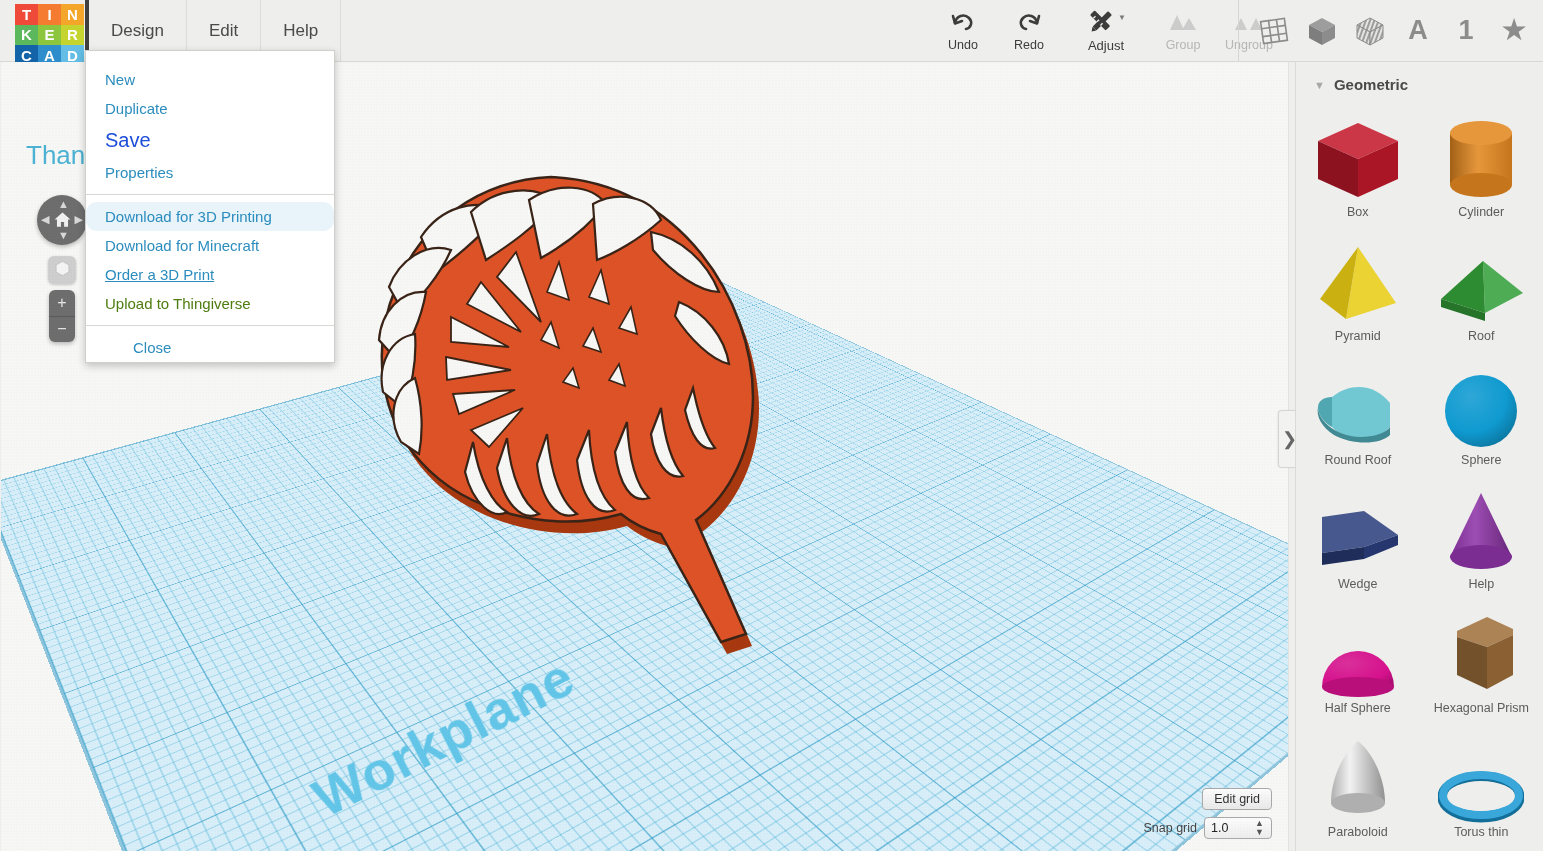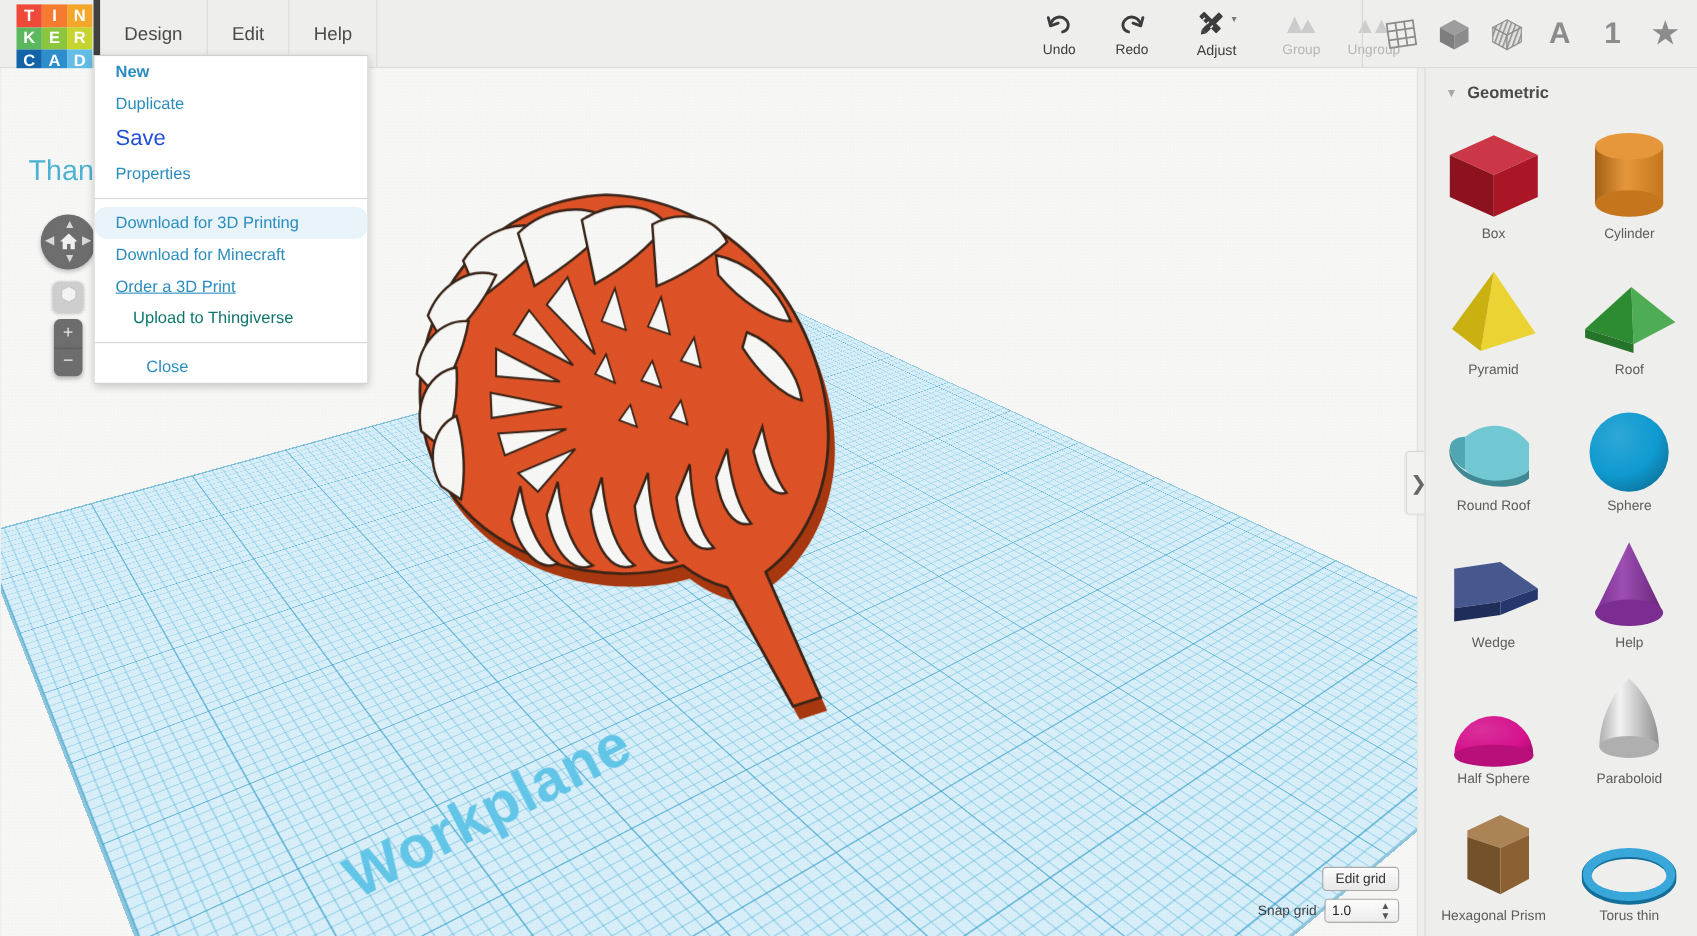"Design" .menu-item:first-child { border-left: 6px solid #404040 -> 4px solid #404040 }
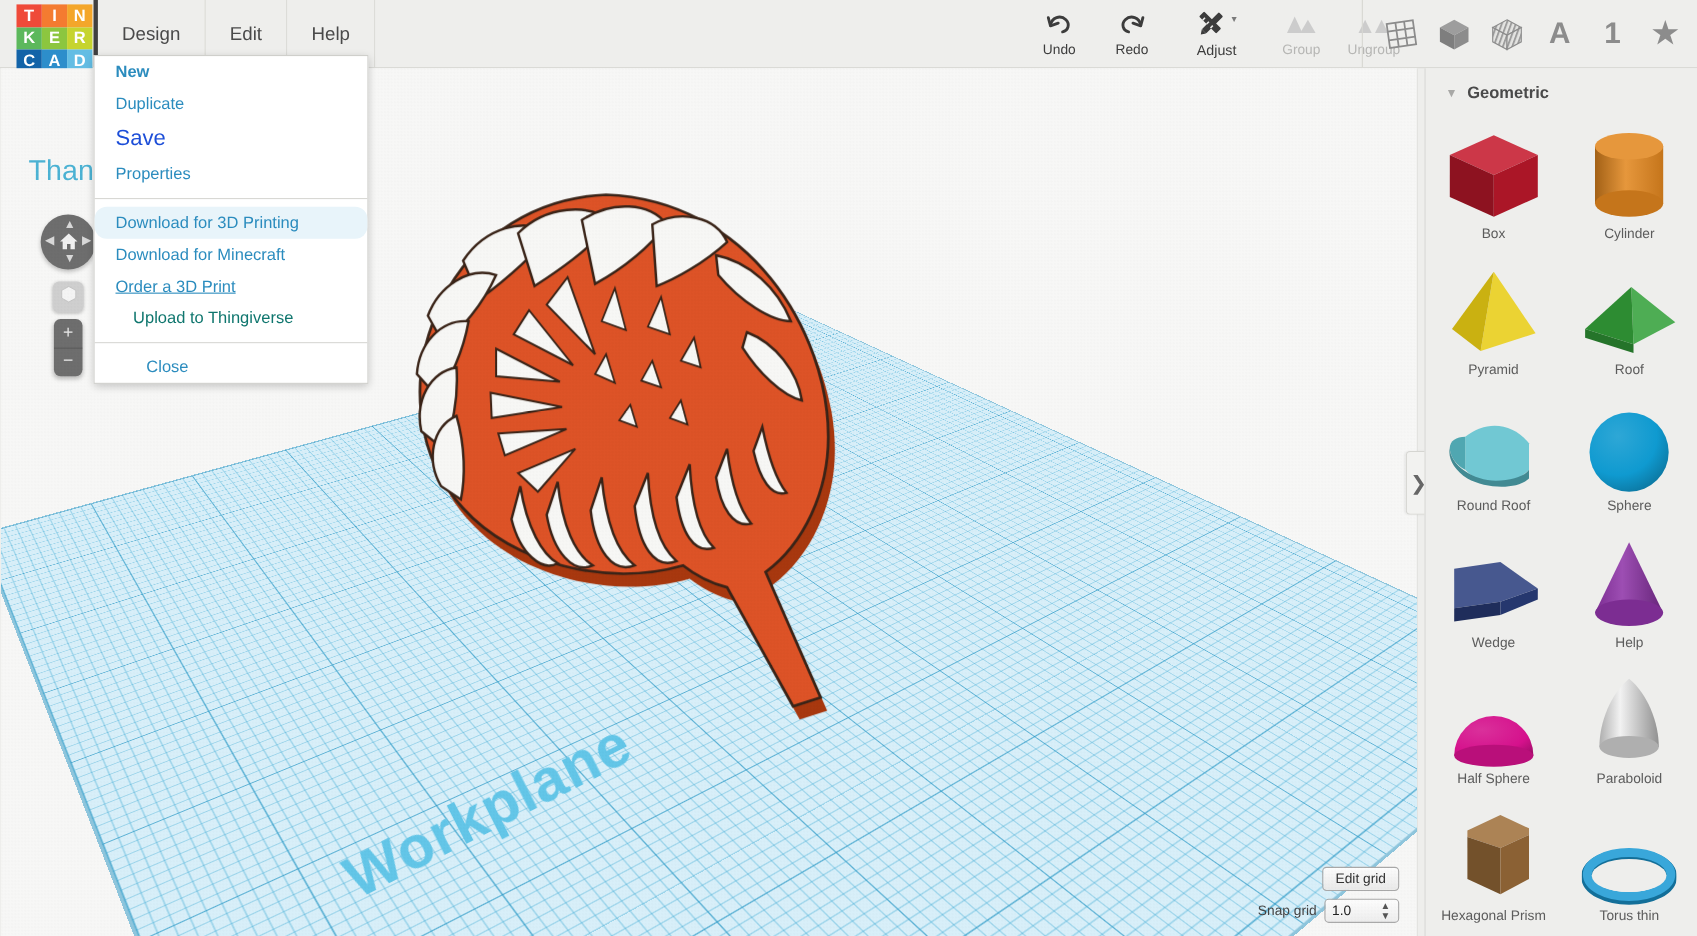"New" div { font-weight: bold -> none; padding: 6px 0px 6px 19px -> 20px 0px 6px 19px }
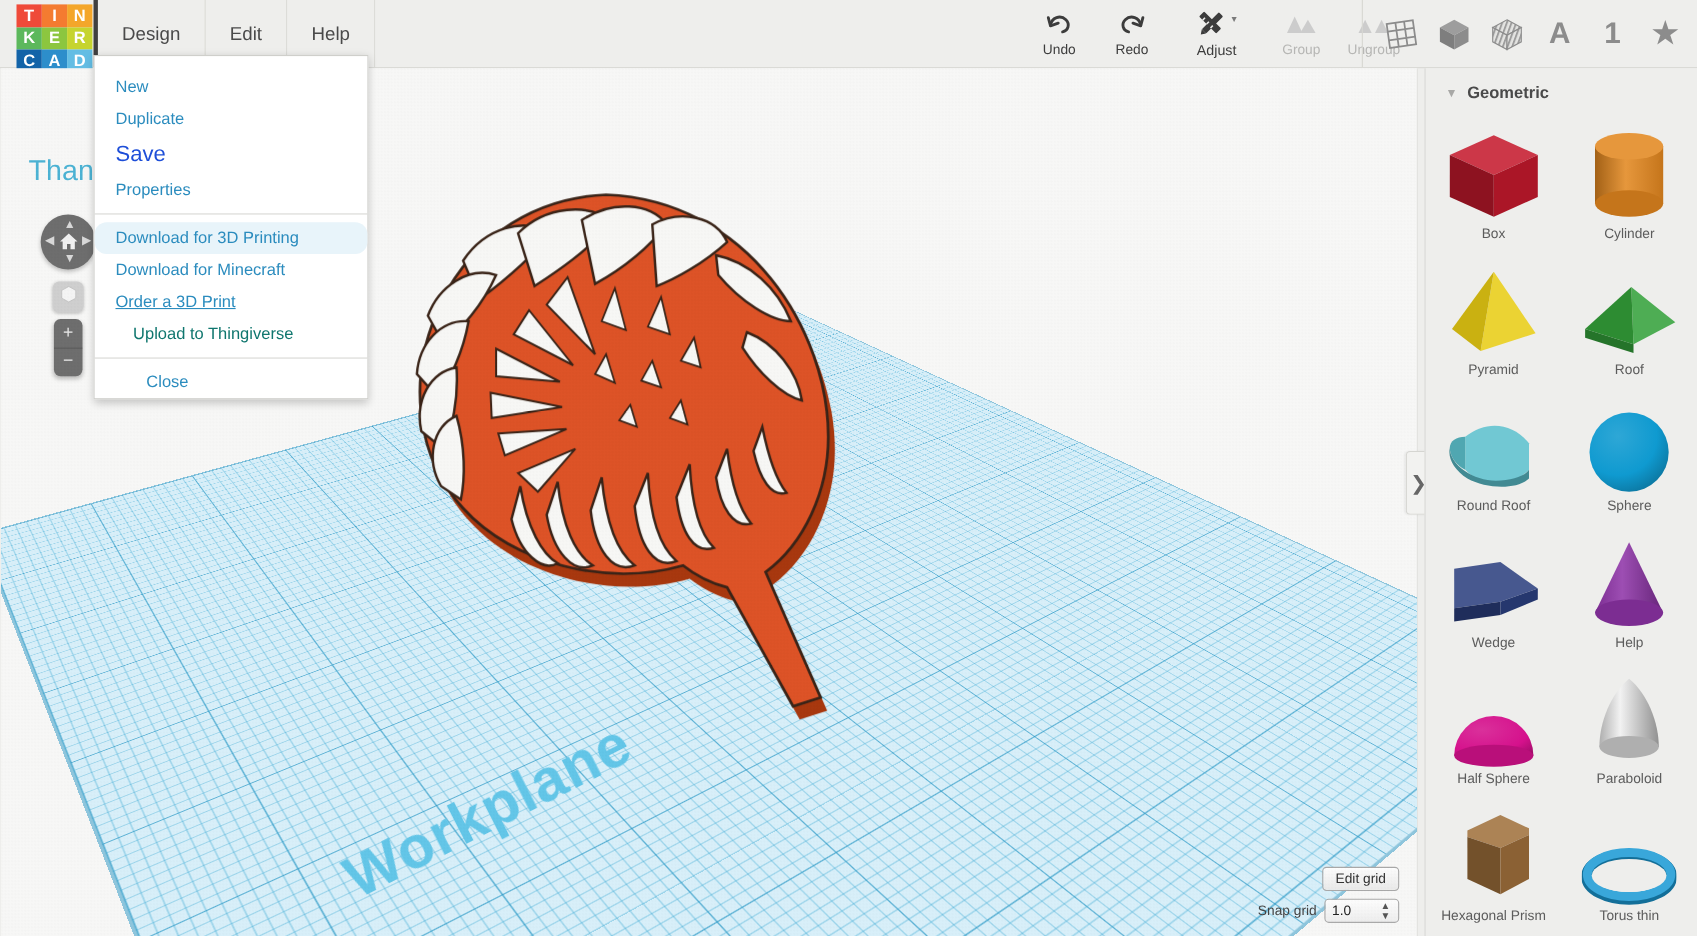"Upload to Thingiverse" div { color: #0f766e -> #4d7c0f; padding: 6px 0px 6px 35px -> 6px 0px 6px 19px }
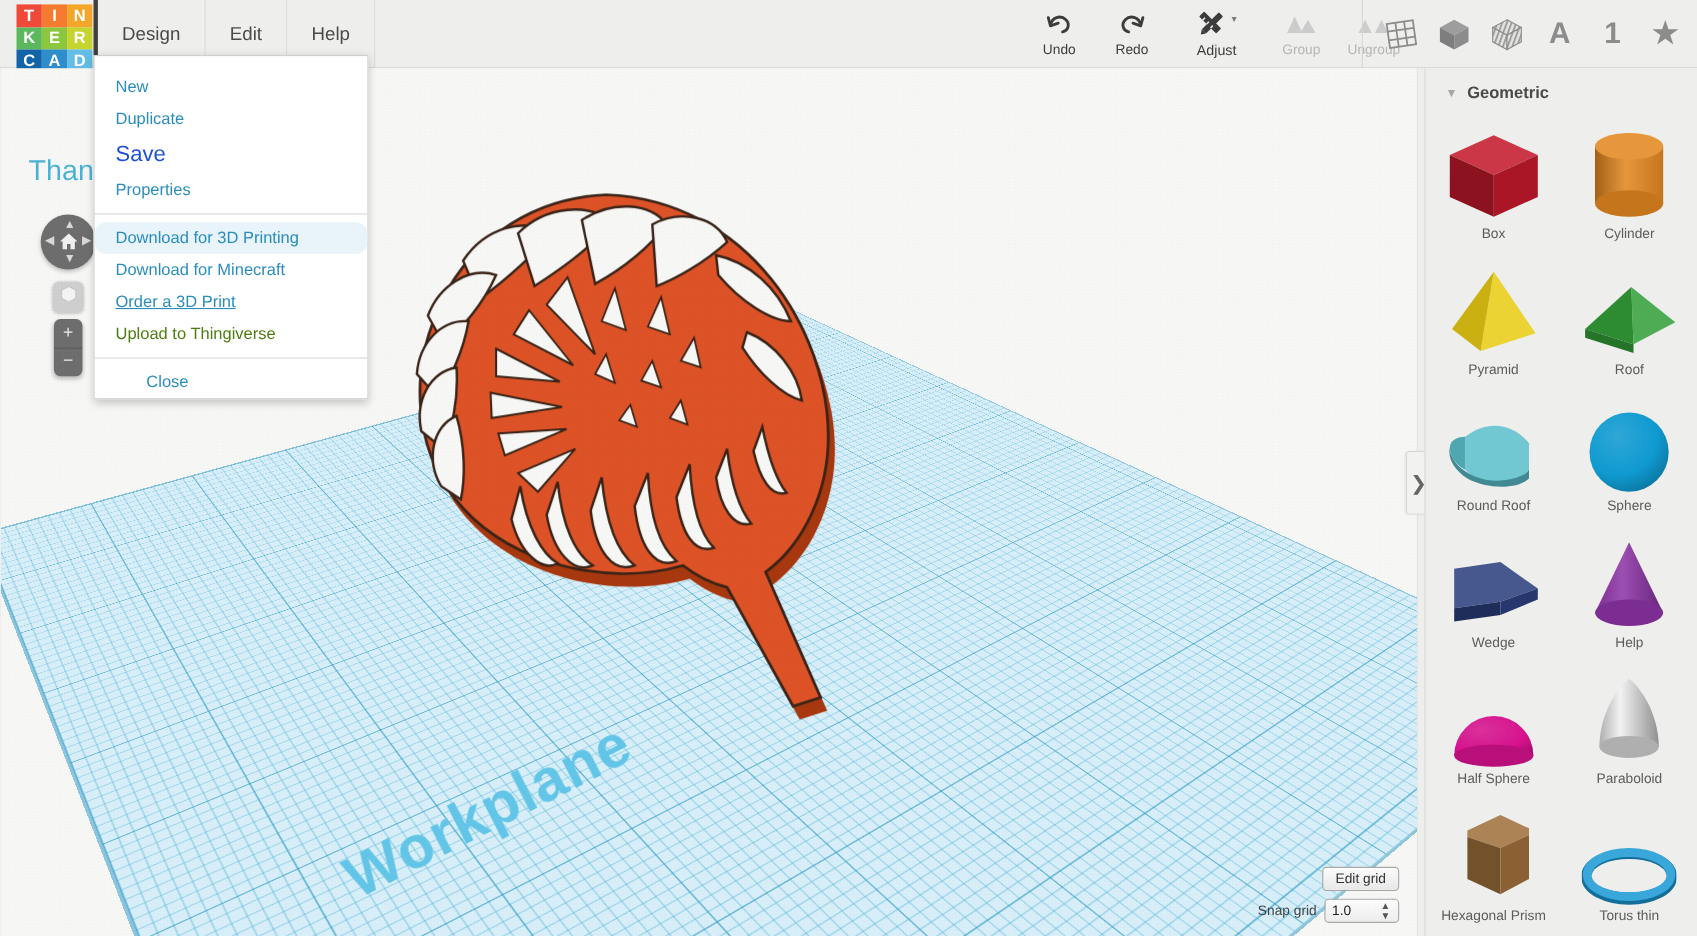"Paraboloid" div.shape-cell { order: before "Hexagonal Prism" -> after "Hexagonal Prism" }
